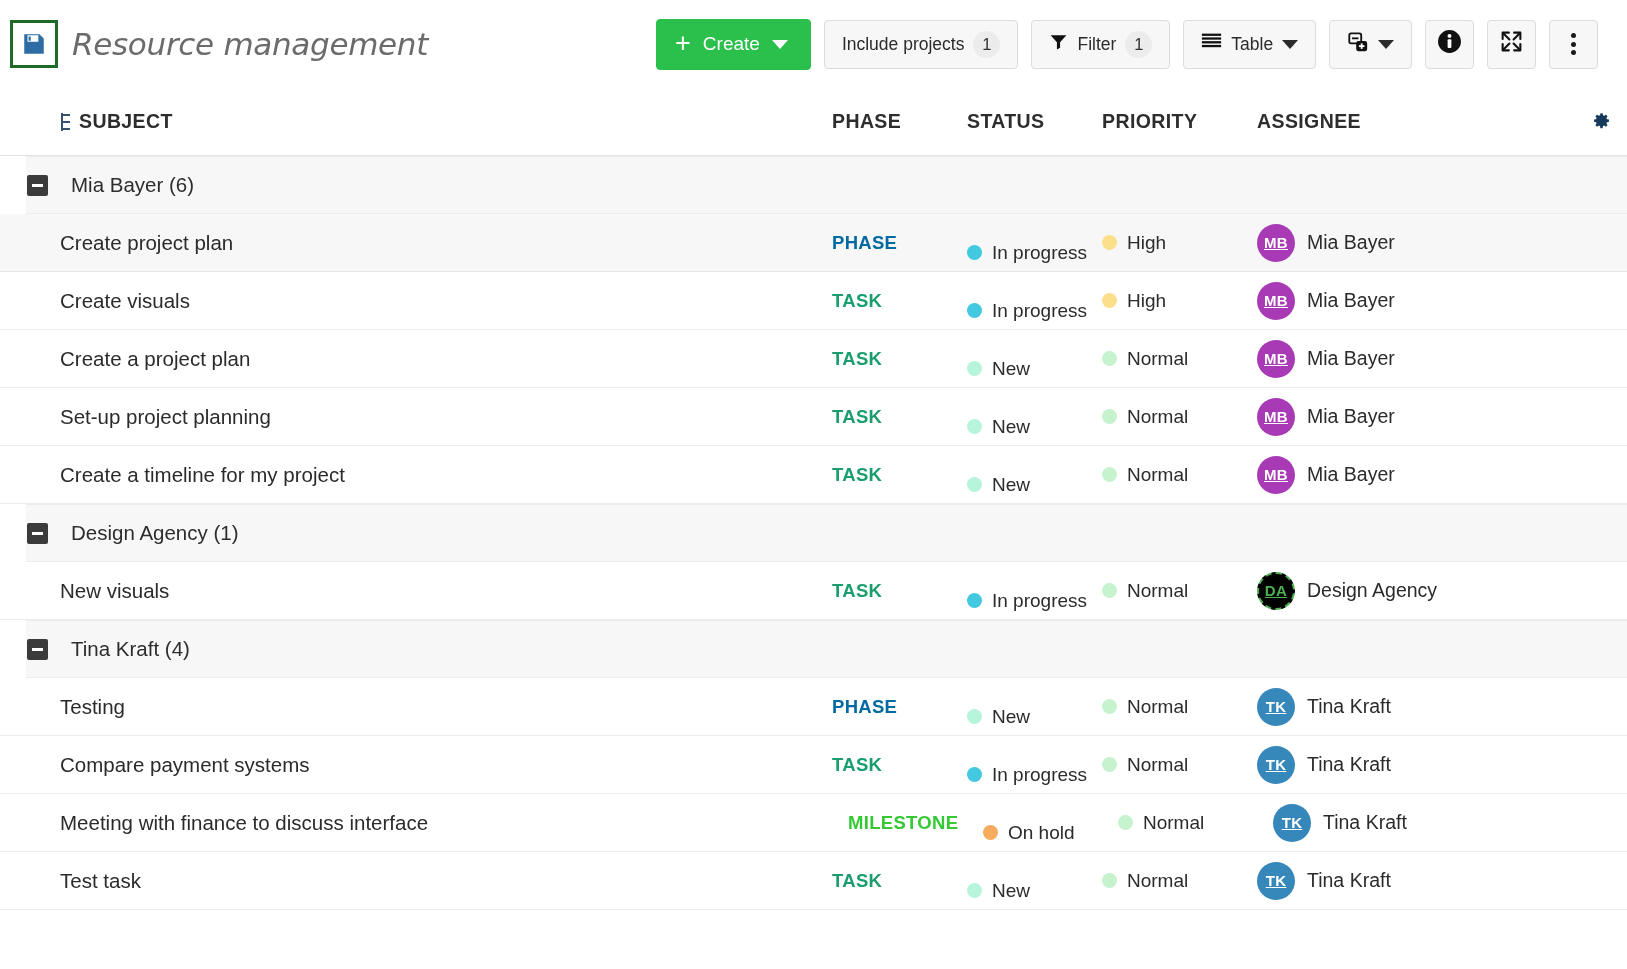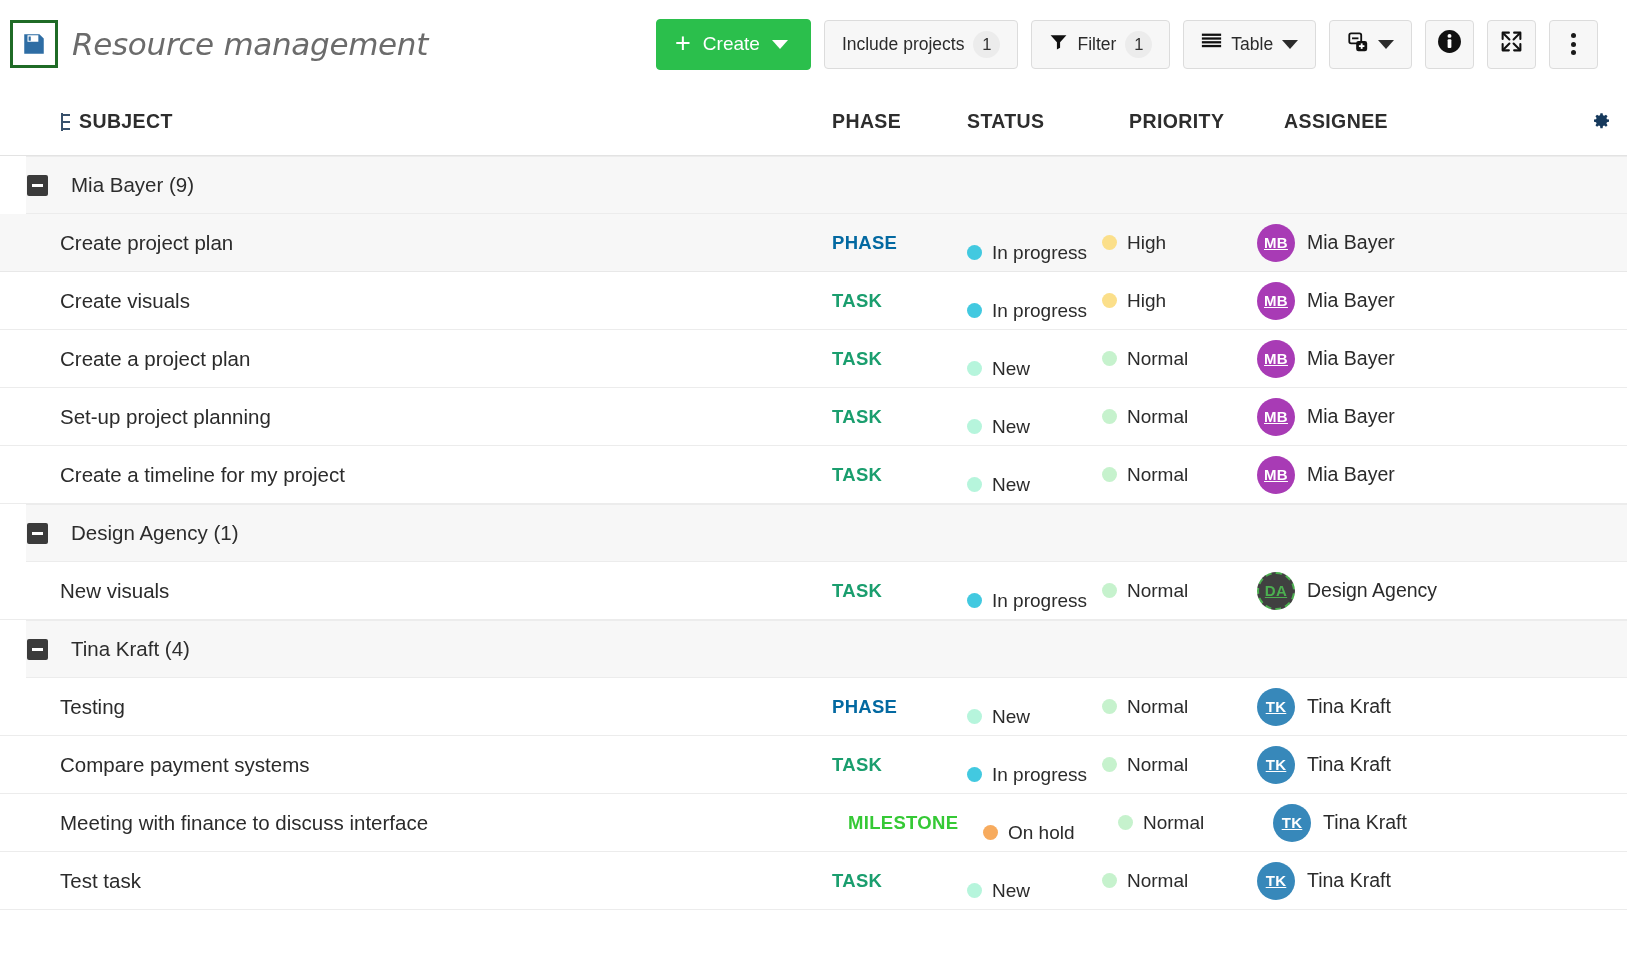"PRIORITY" .col-priority { margin-left: 27px -> none }
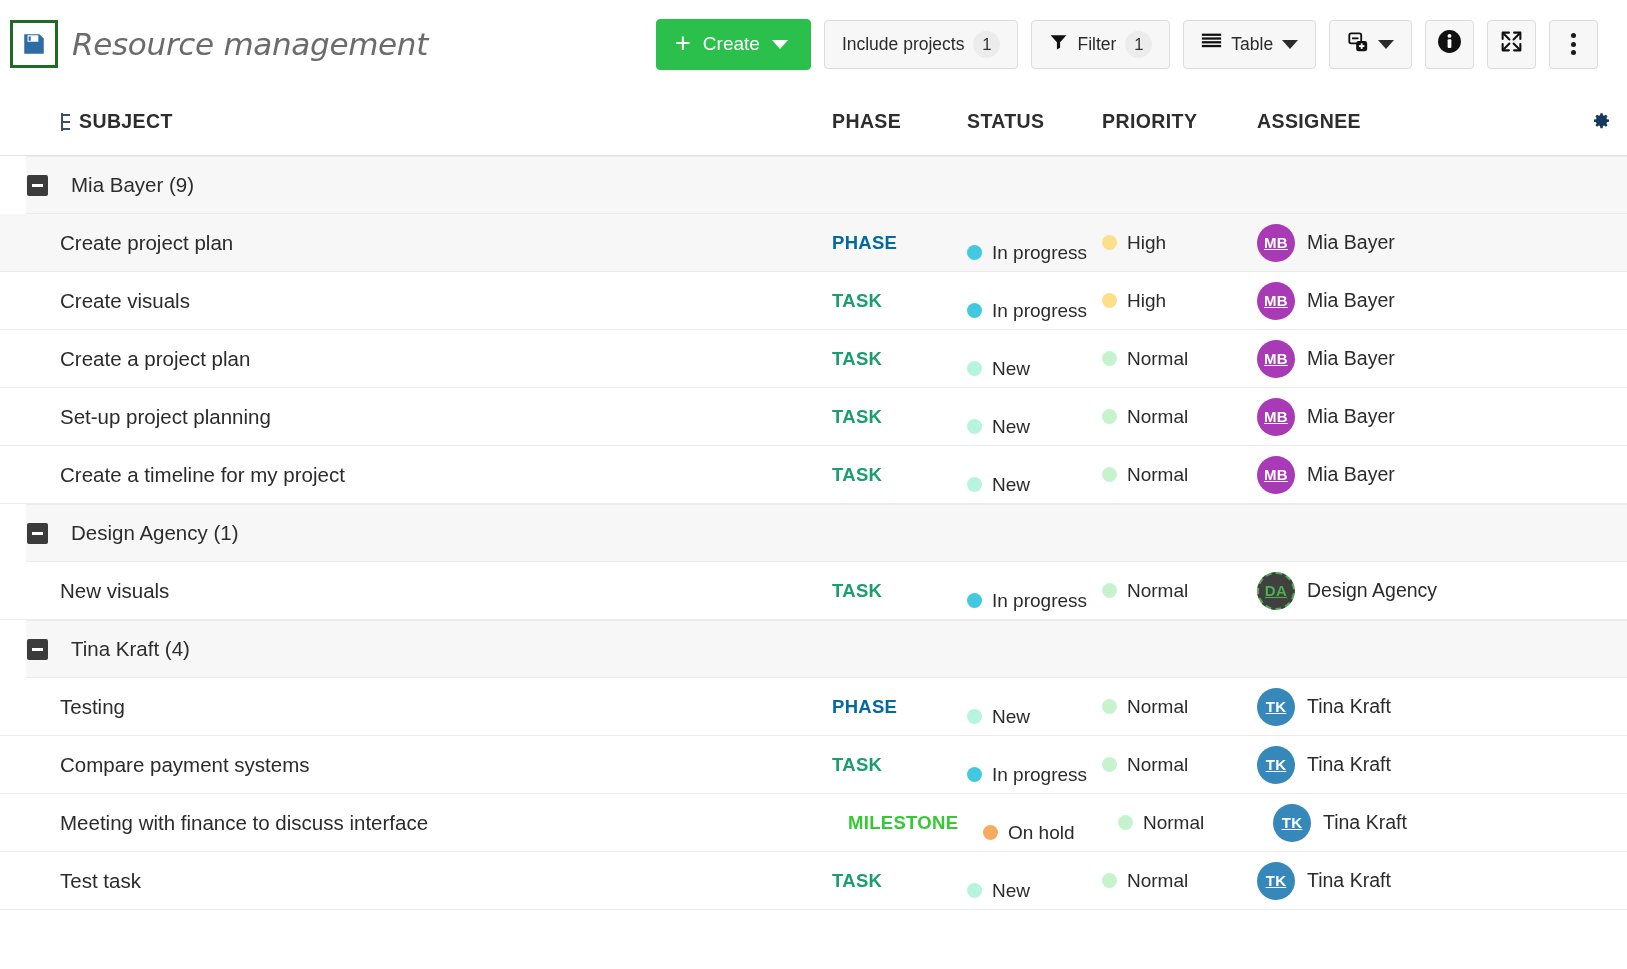"Mia Bayer (9)" div.group-label { text: 9 -> 6 }
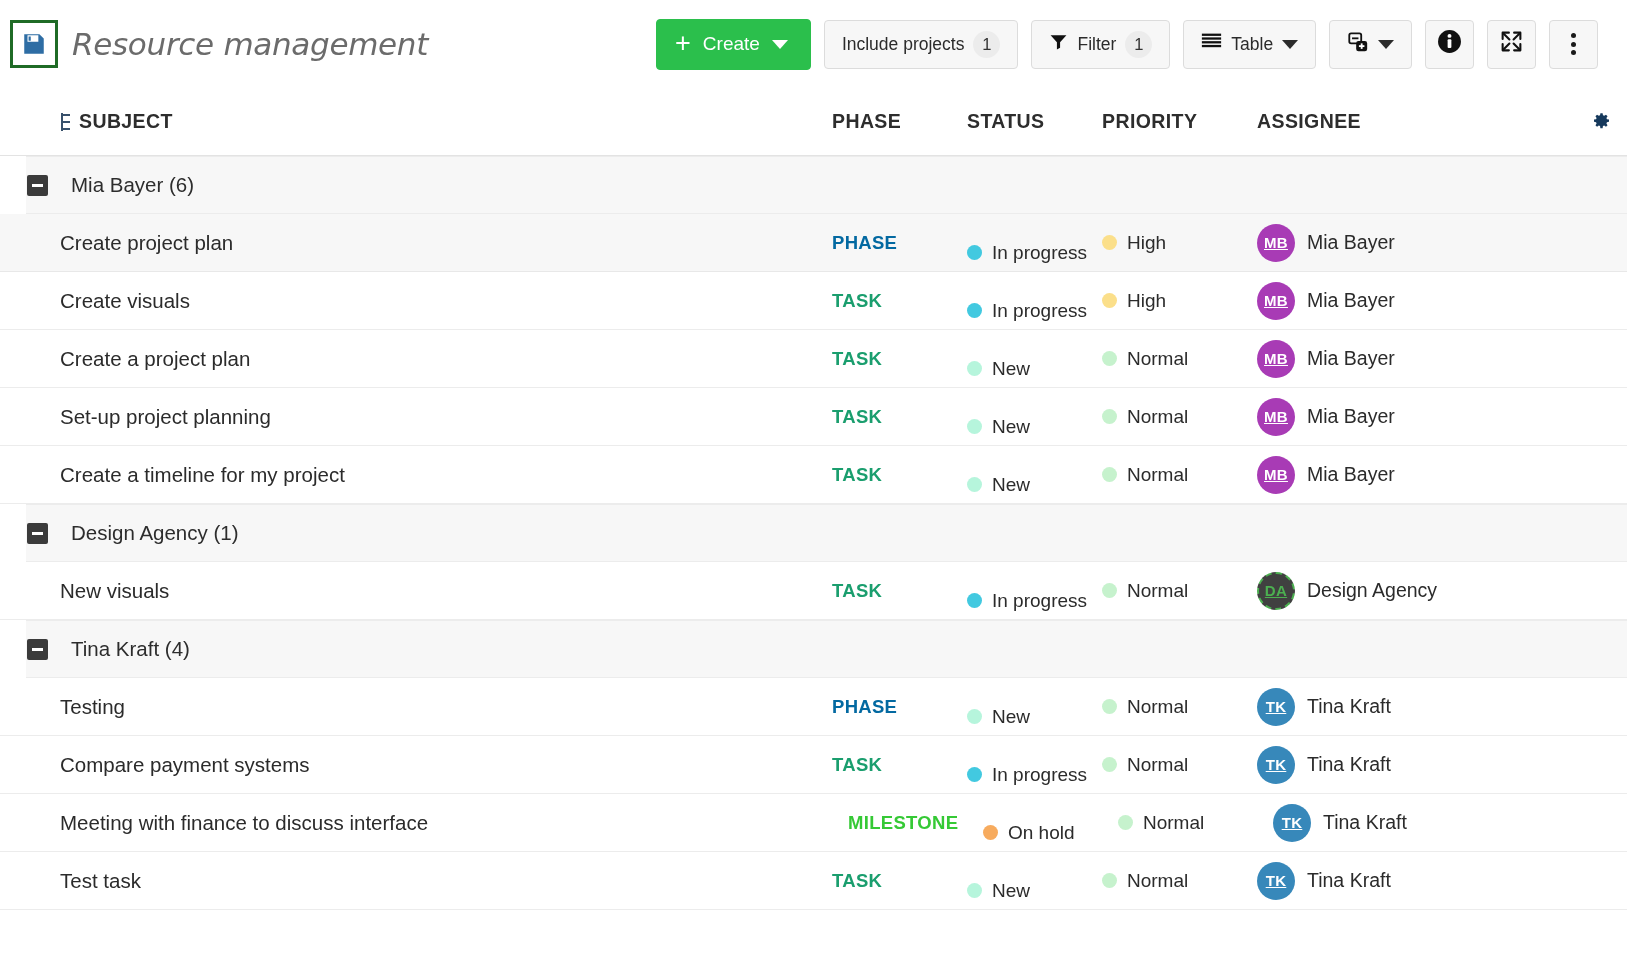"DA" .avatar.placeholder { background: #404040 -> #000000 }
